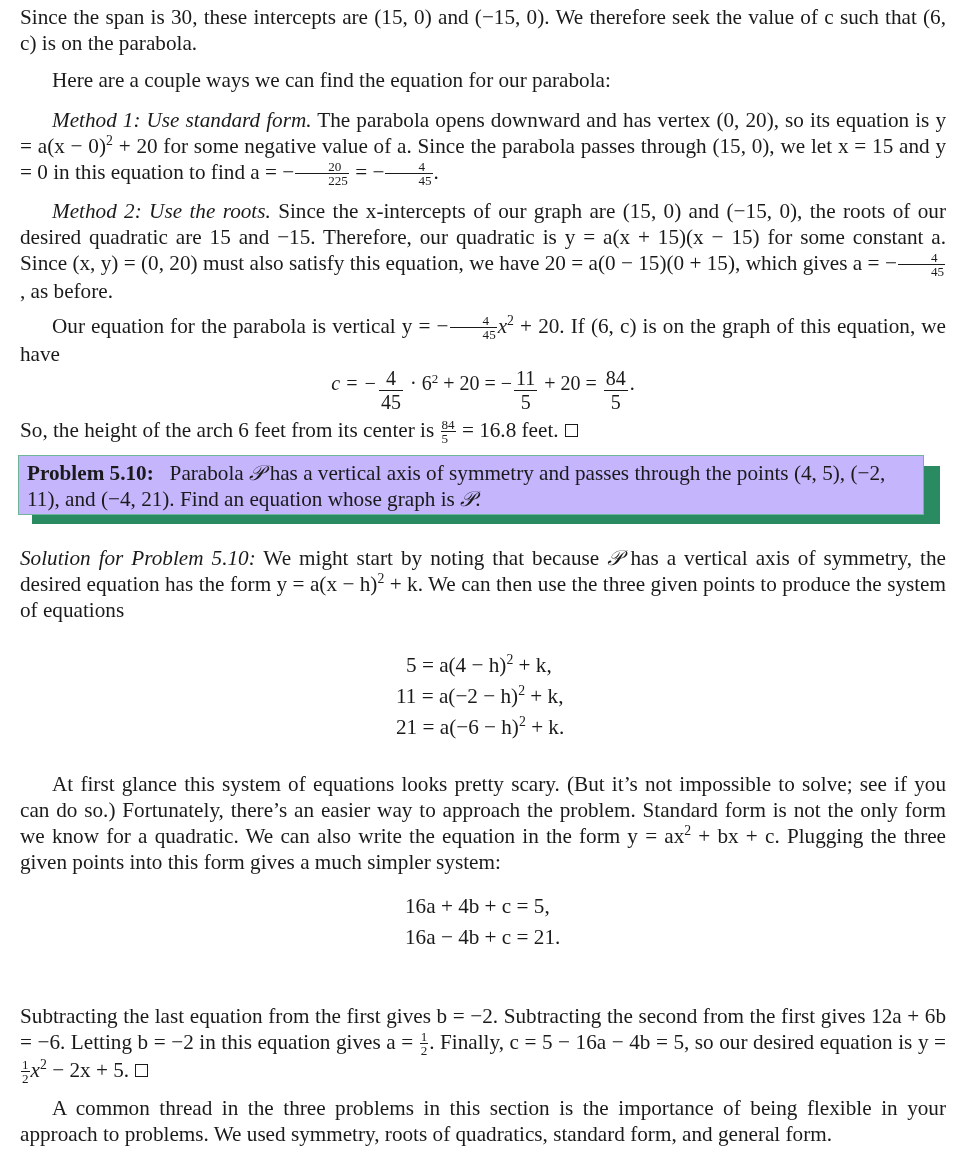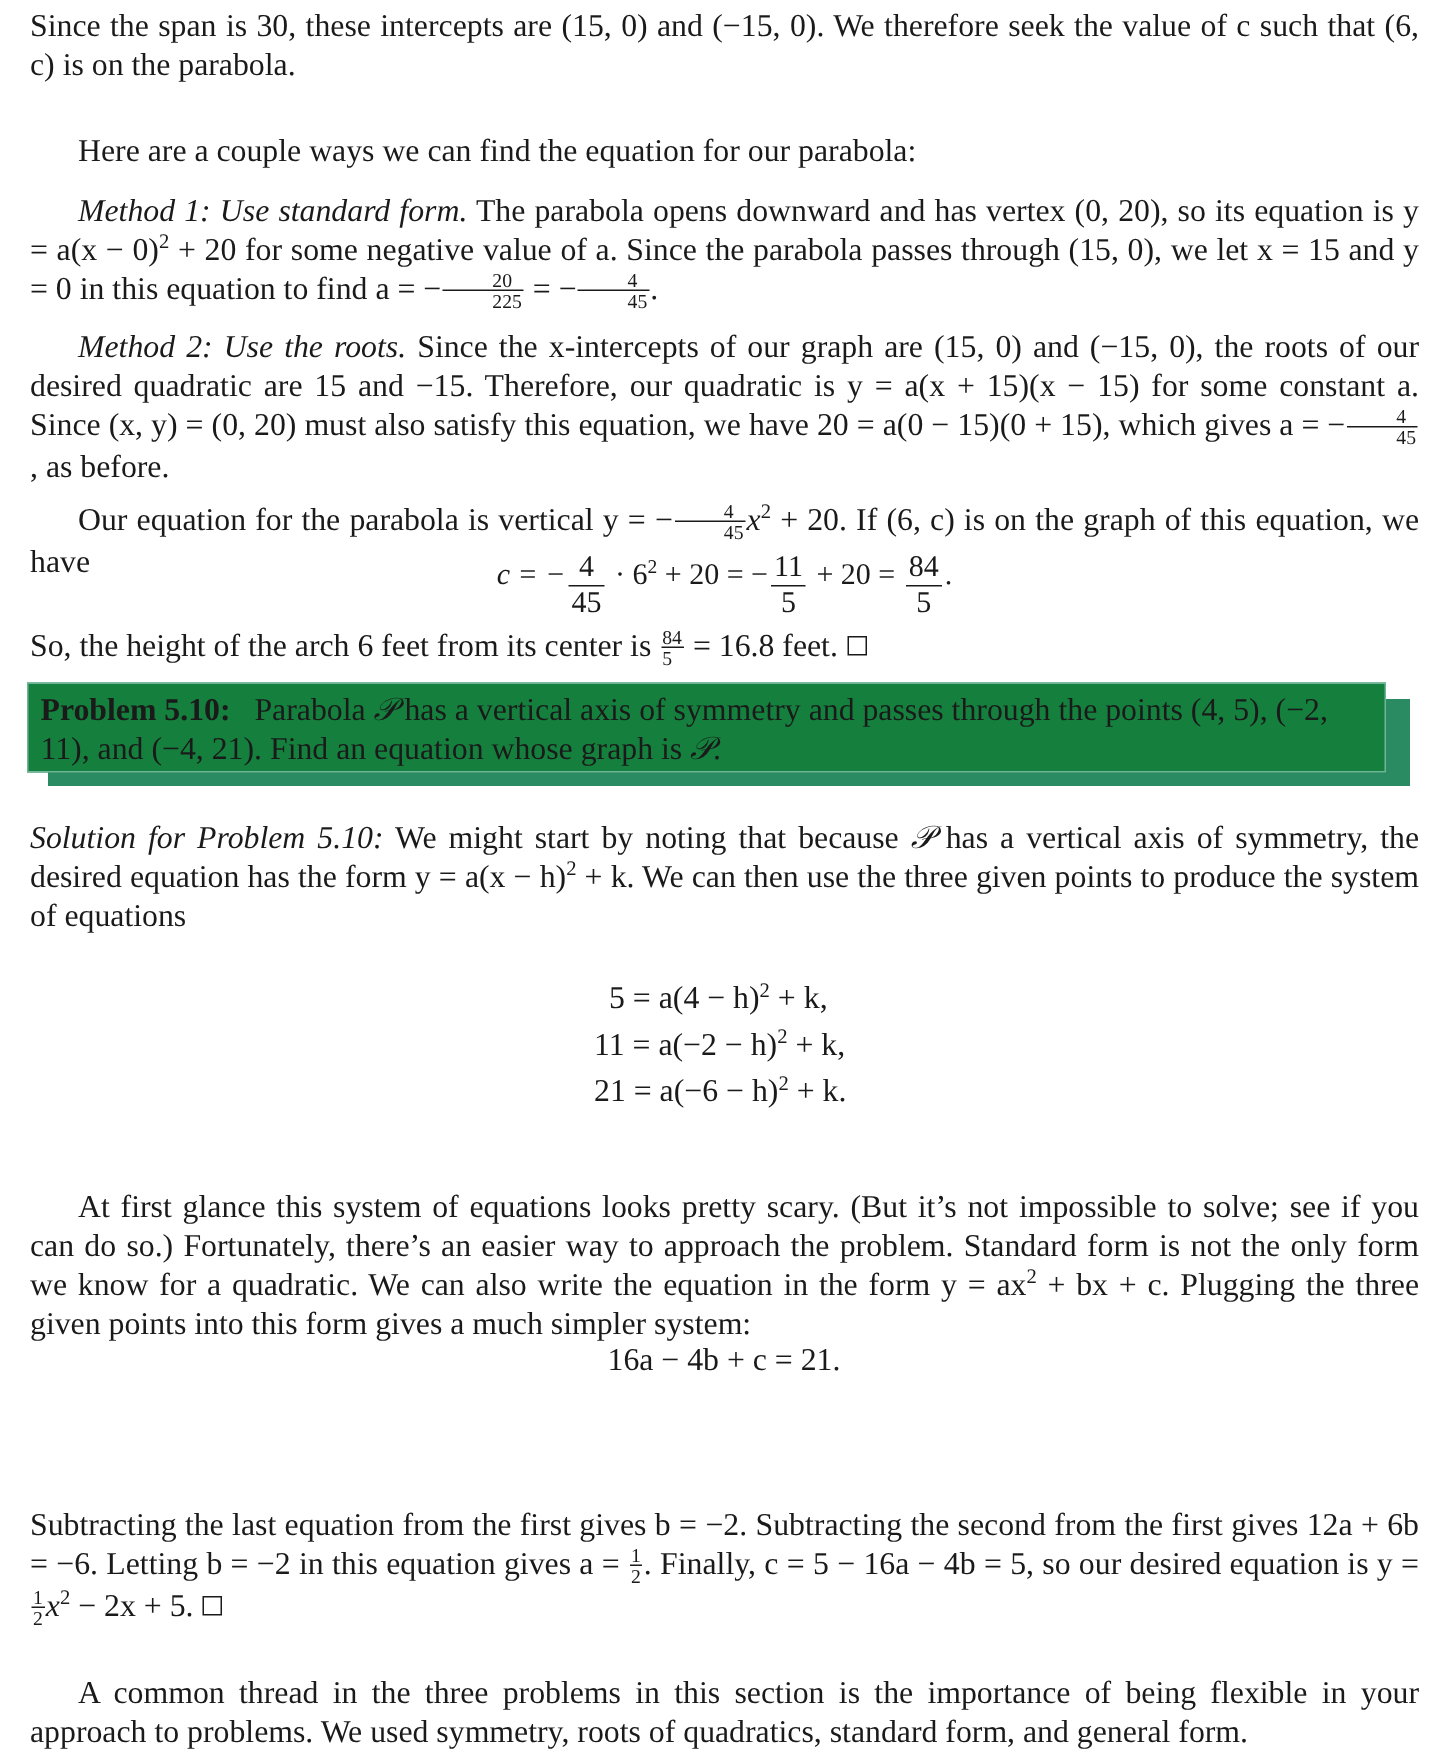"Here are a couple ways" .indent { margin-top: 20px -> none }
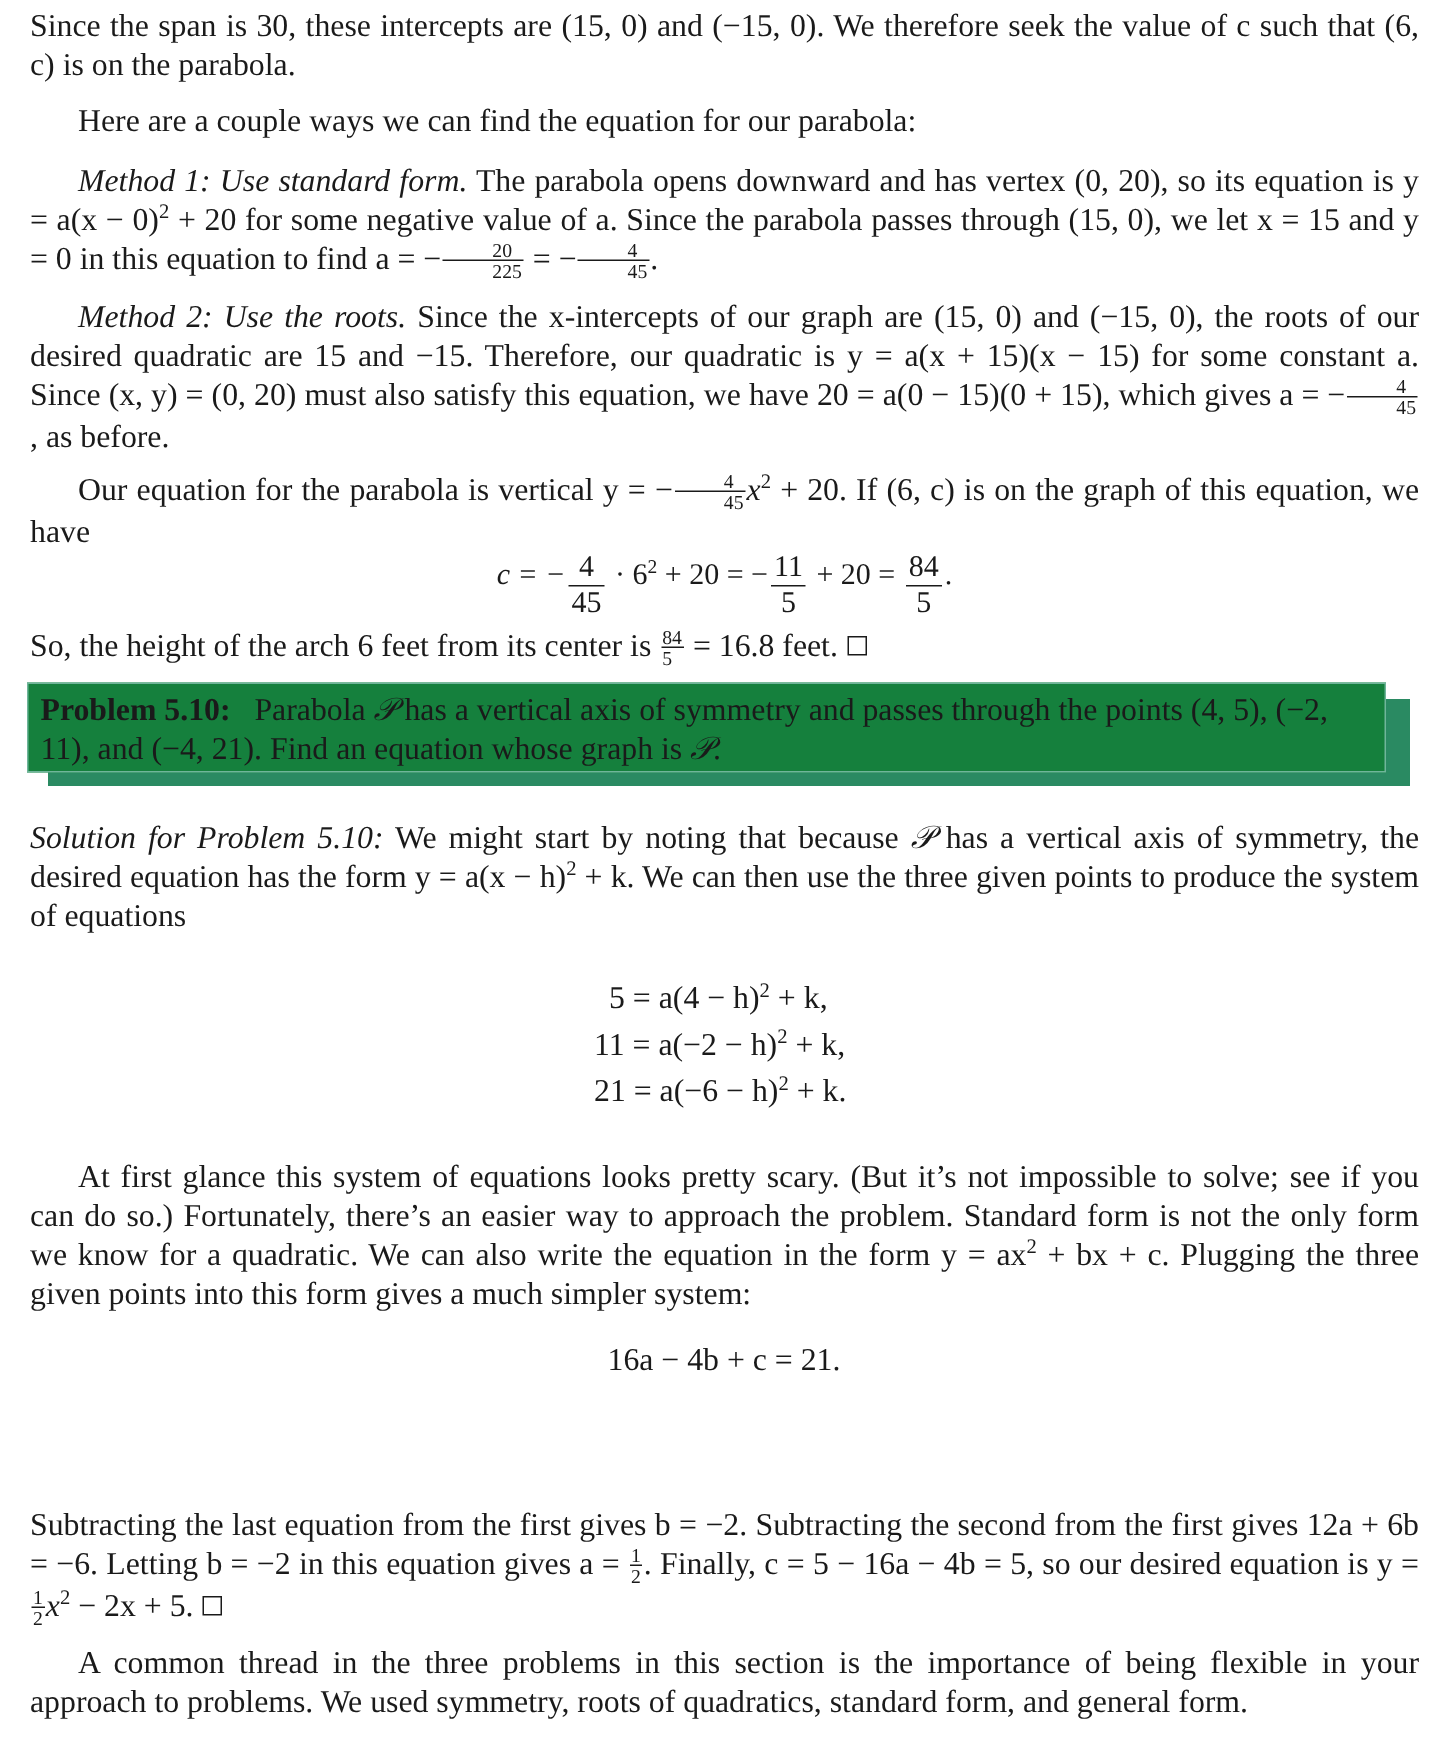"Problem 5.10: Parabola 𝒫 has" .pbox { background: #15803d -> #c4b5fd }
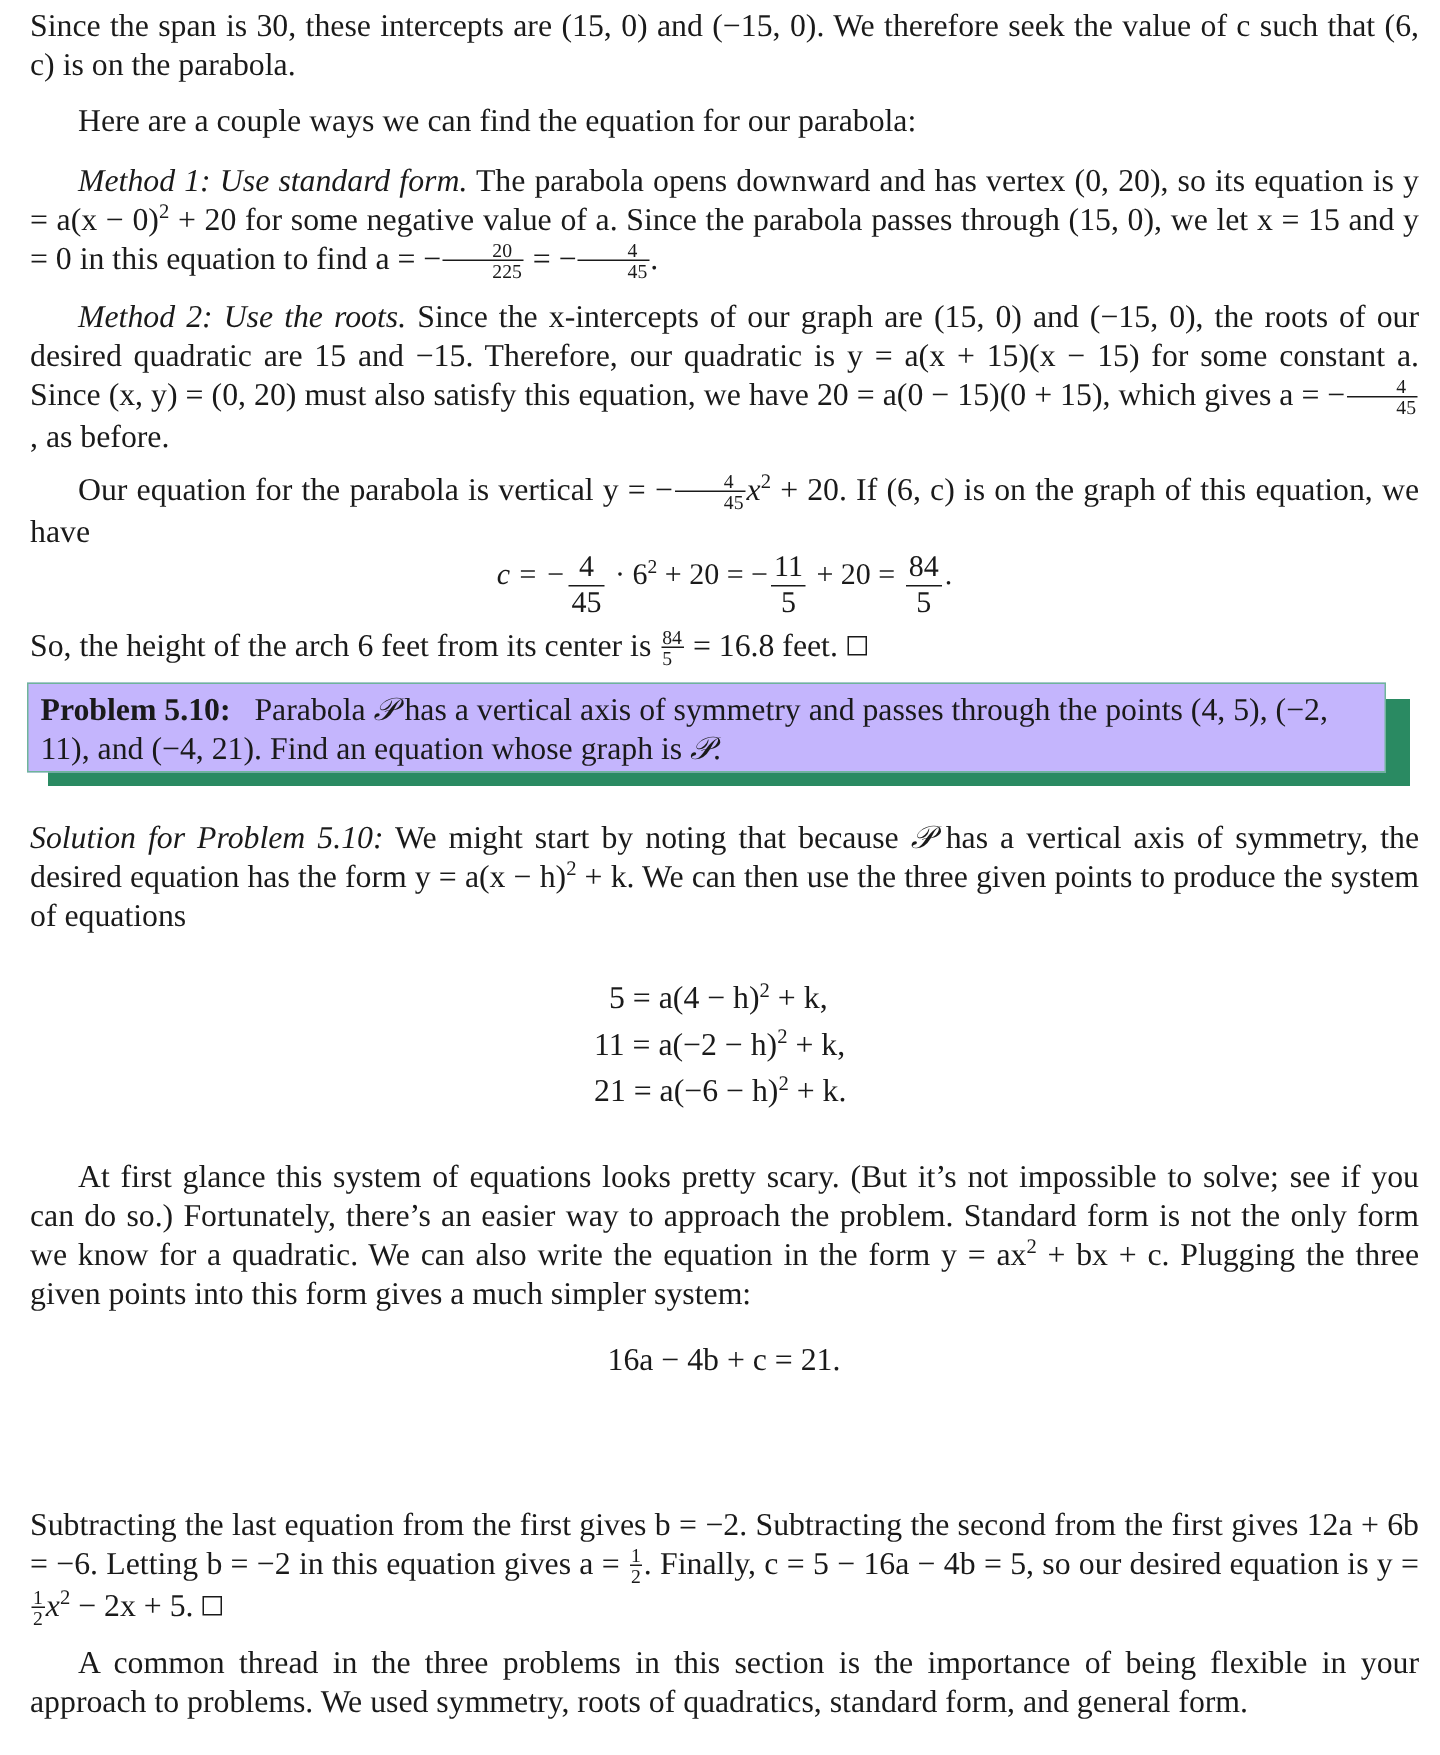"16a + 4b + c" div { html: none -> <div>16a + 4b + c = 5,</div> }
